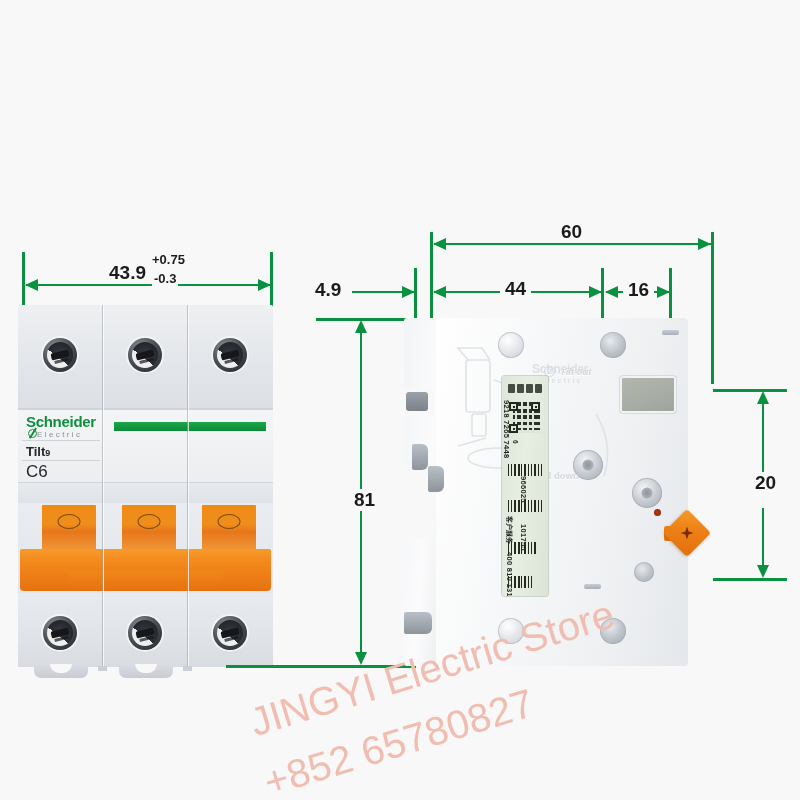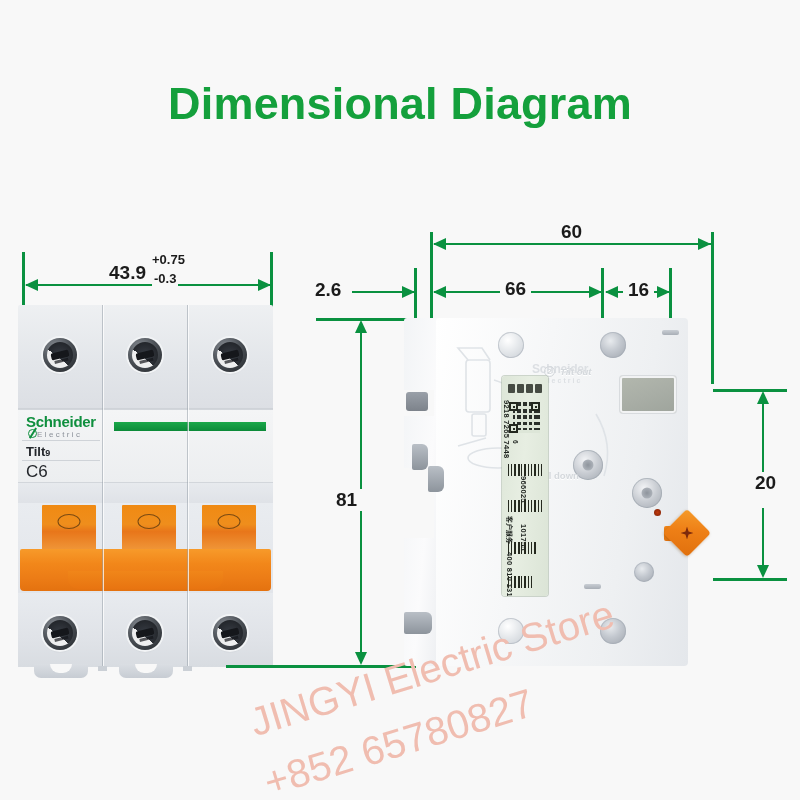"Dimensional Diagram" div.title { html: <div>Dimensional Diagram</div> -> none }
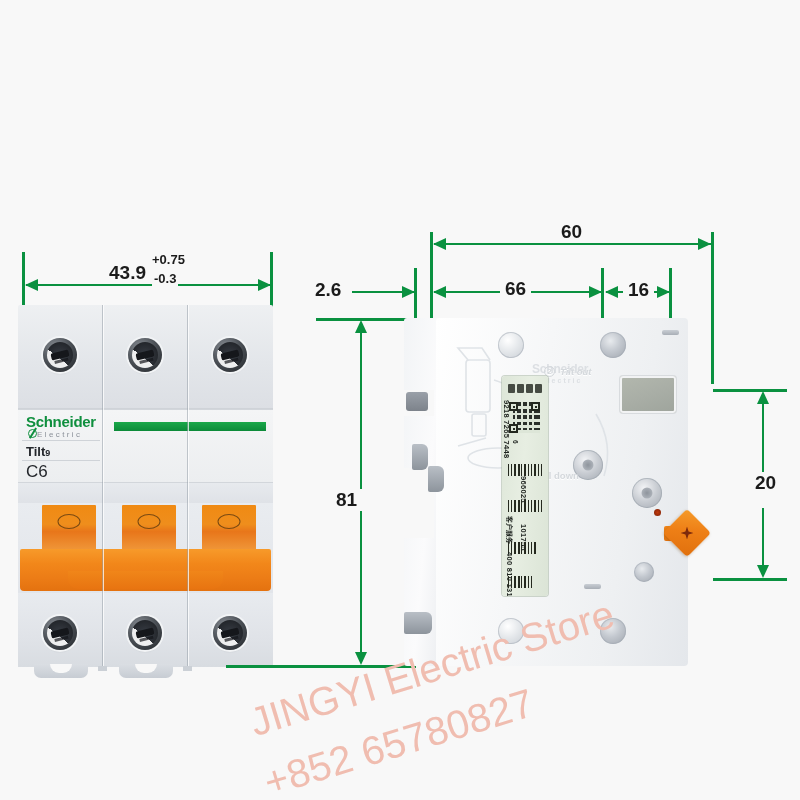"2.6" div.dimtext { text: 2.6 -> 4.9 }
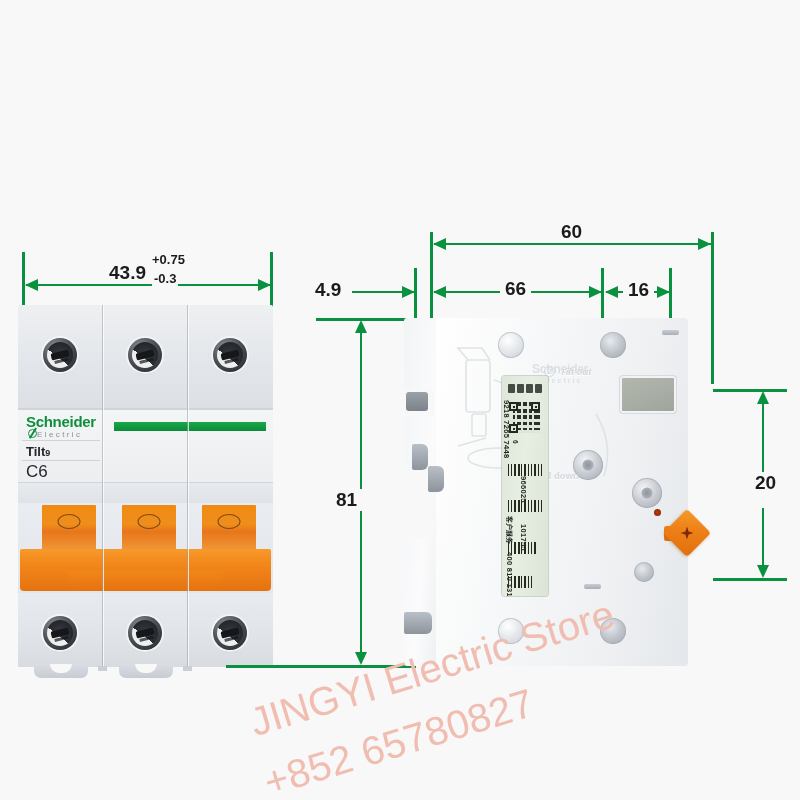"66" div.dimtext { text: 66 -> 44 }
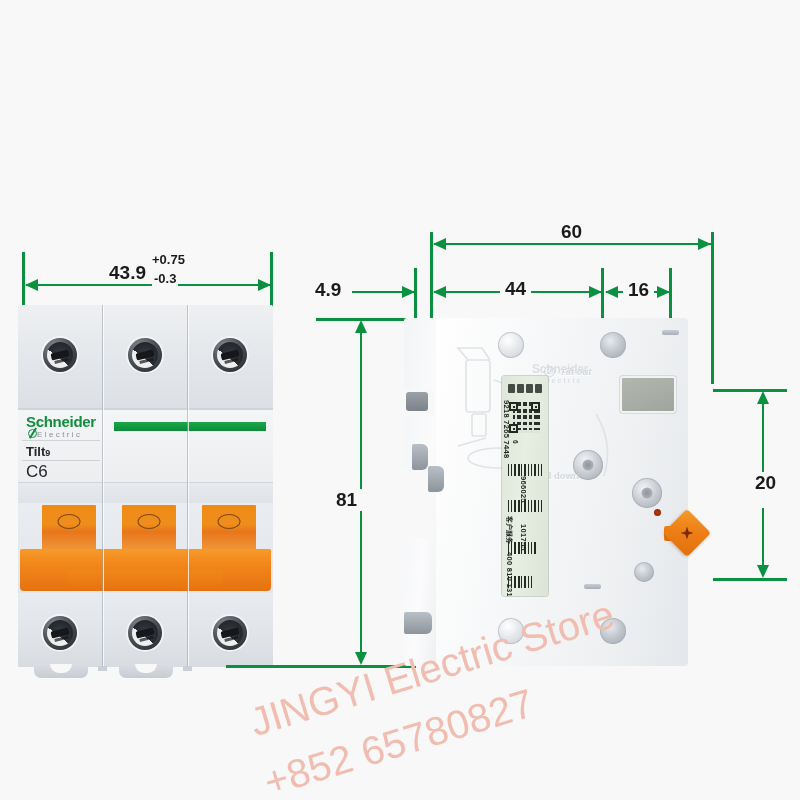"81" div.dimtext { left: 331px -> 349px }
